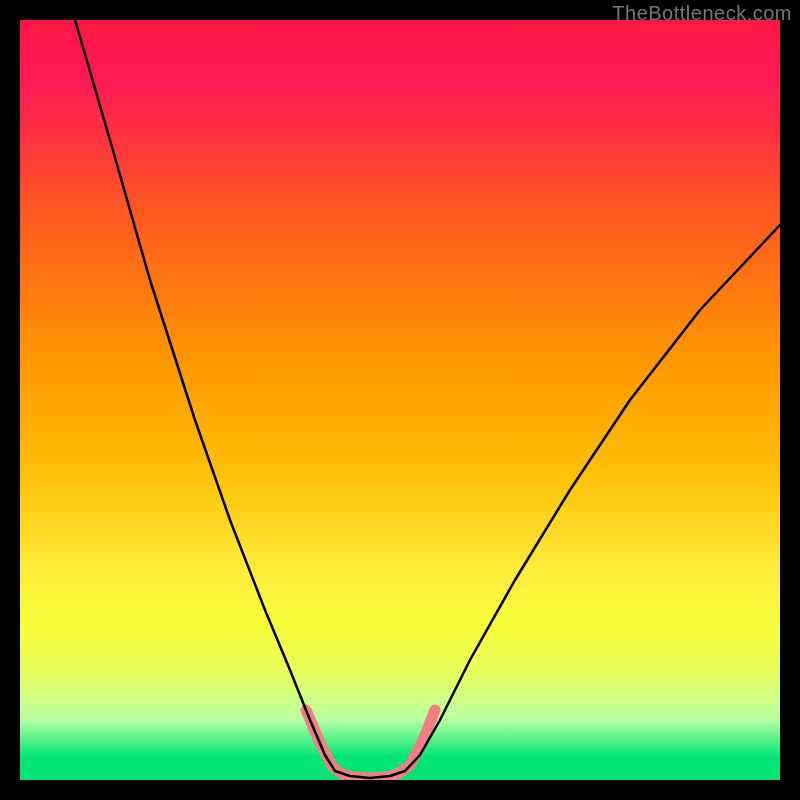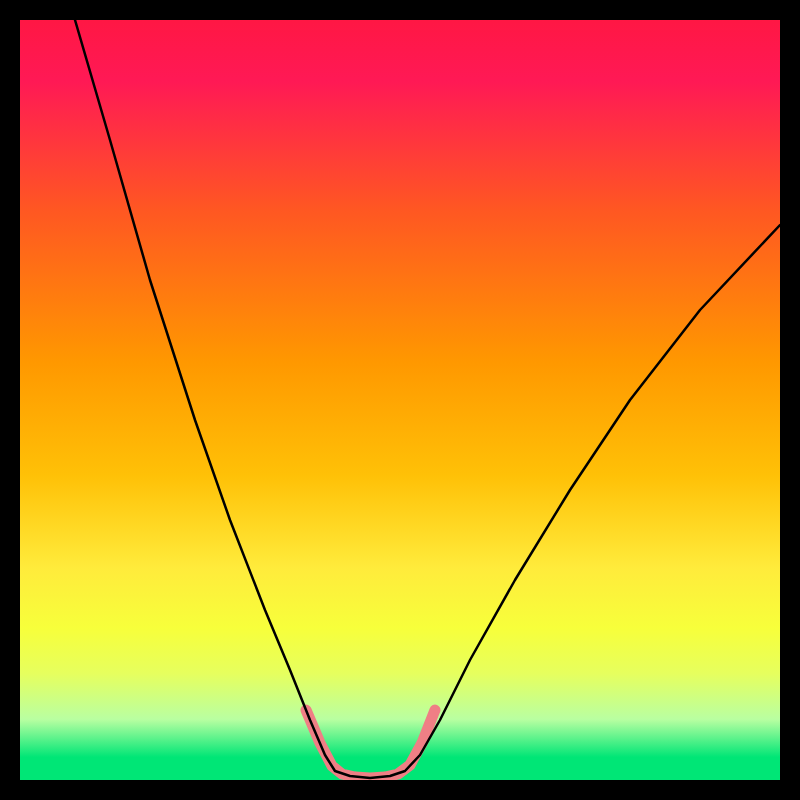"TheBottleneck.com" div.watermark { html: none -> <div>TheBottleneck.com</div> }
